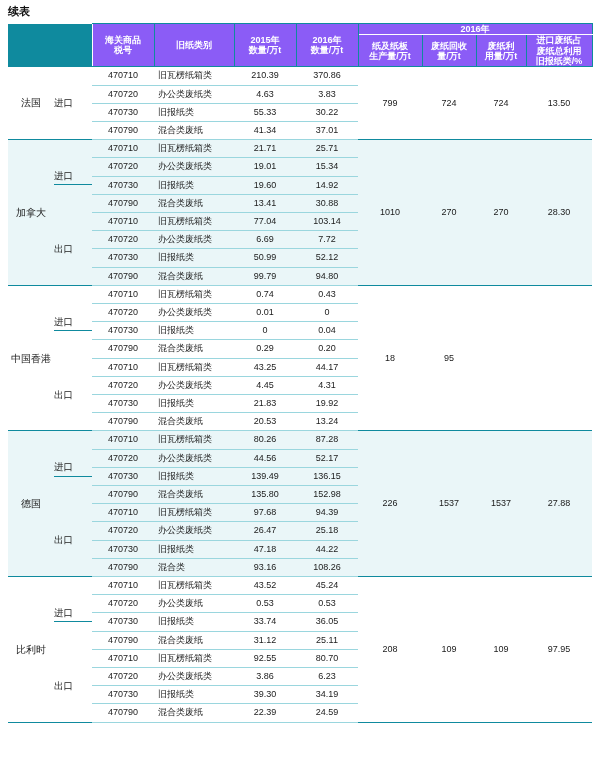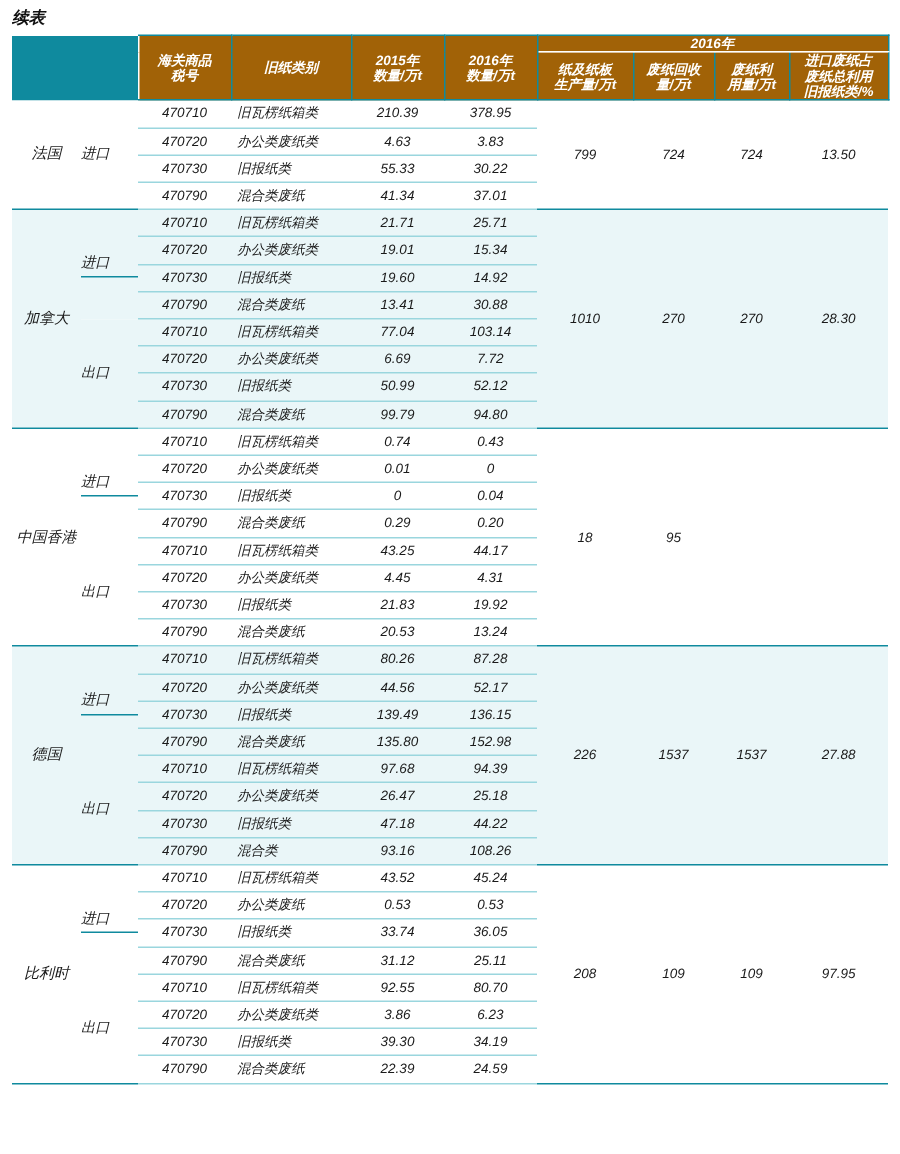"续表" .page { font-style: italic -> none }
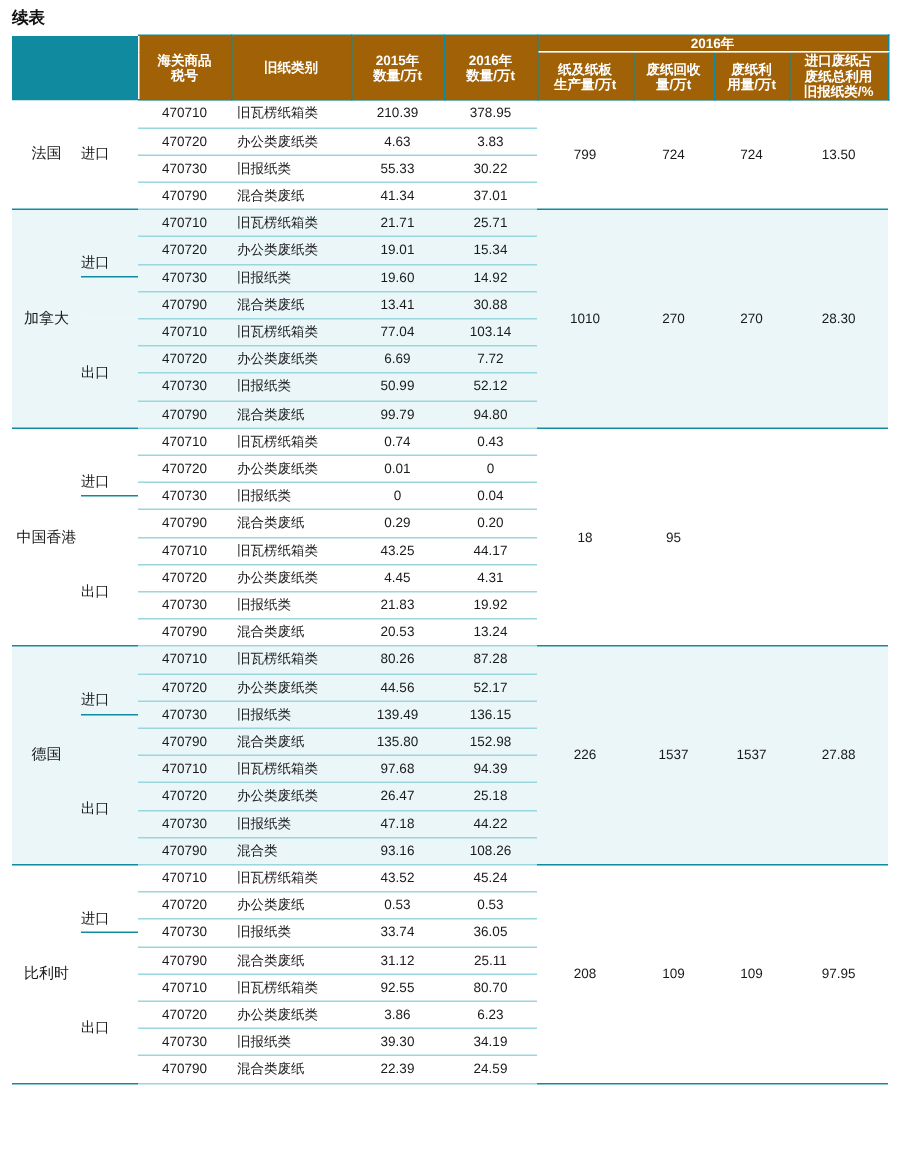"2016年" thead th { background: #a16207 -> #8b5cf6 }
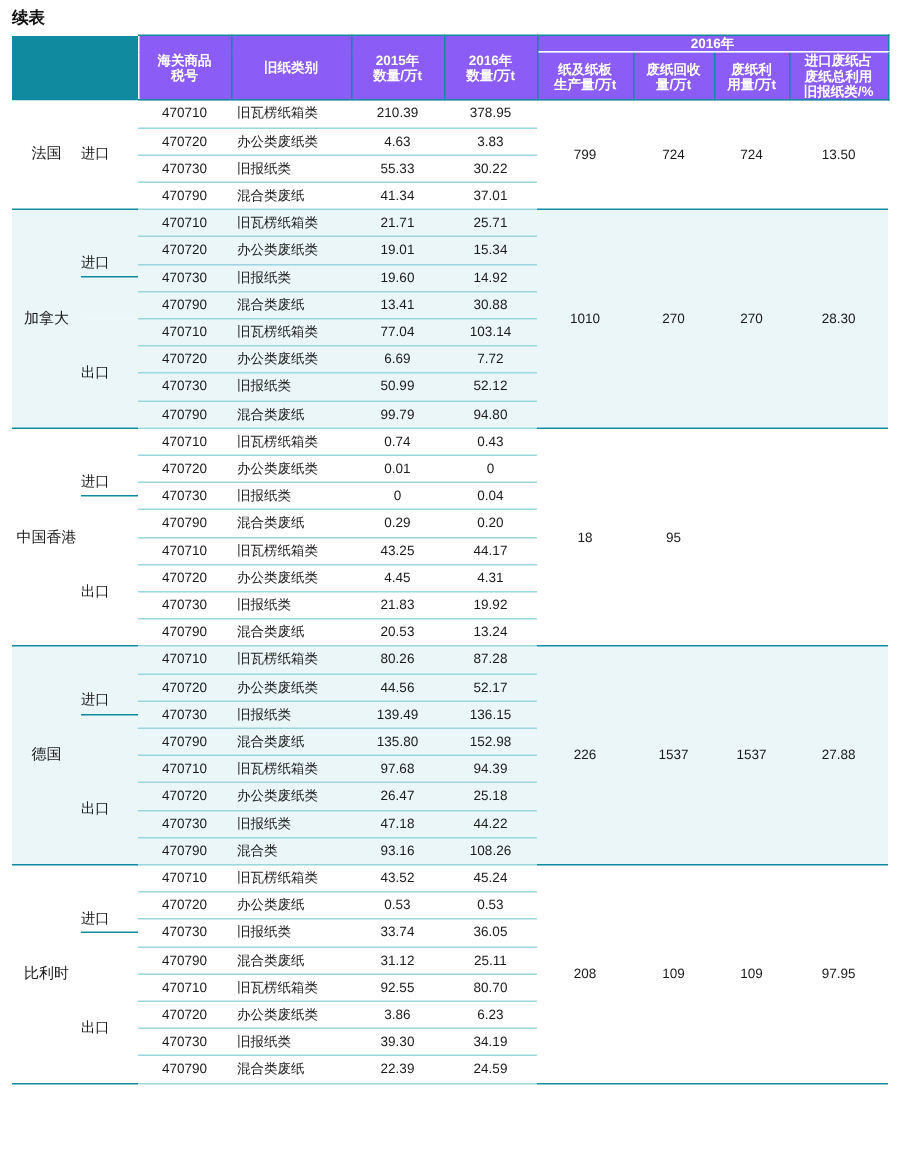"378.95" td.num { text: 378.95 -> 370.86 }
